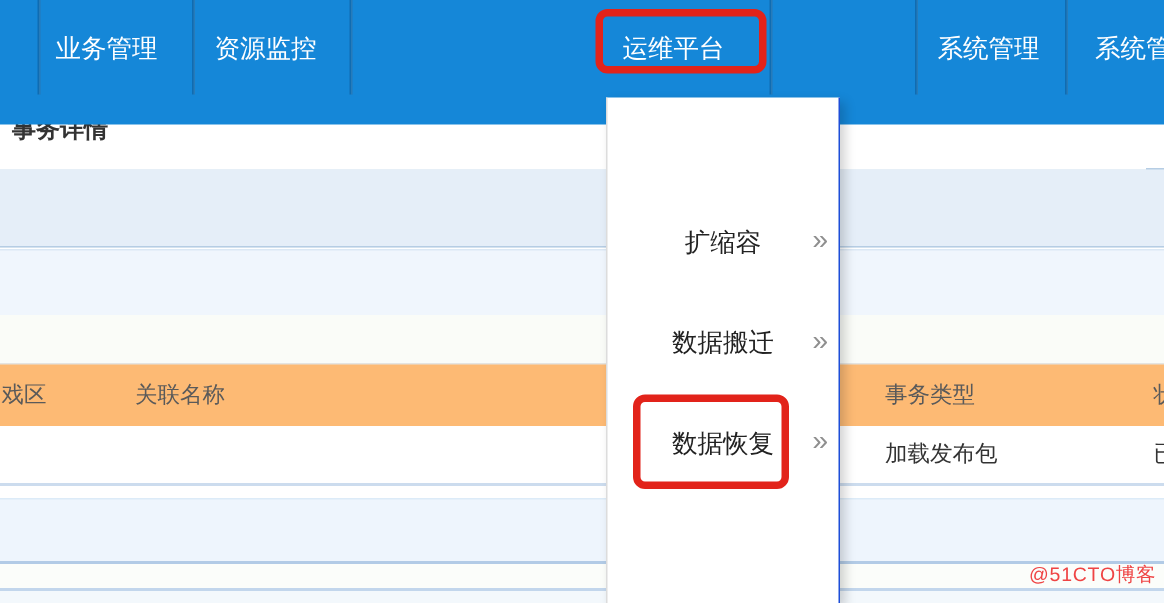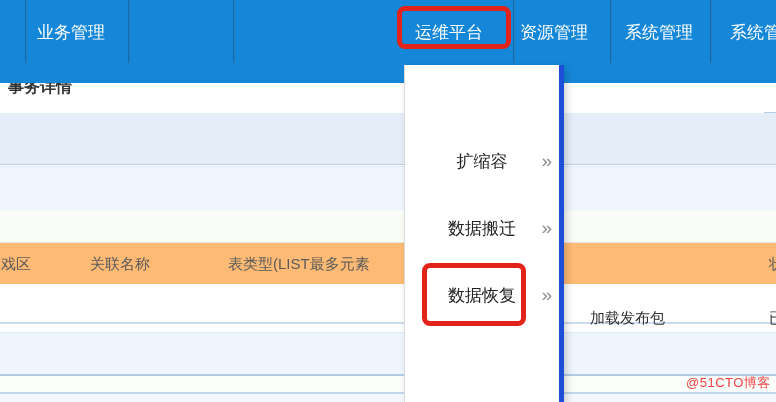"资源监控" div.nav-item { html: none -> <div>资源监控</div> }
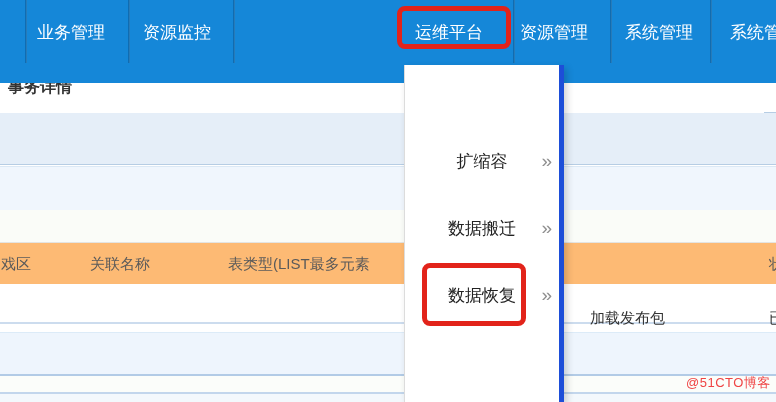"资源管理" div.nav-item { html: <div>资源管理</div> -> none }
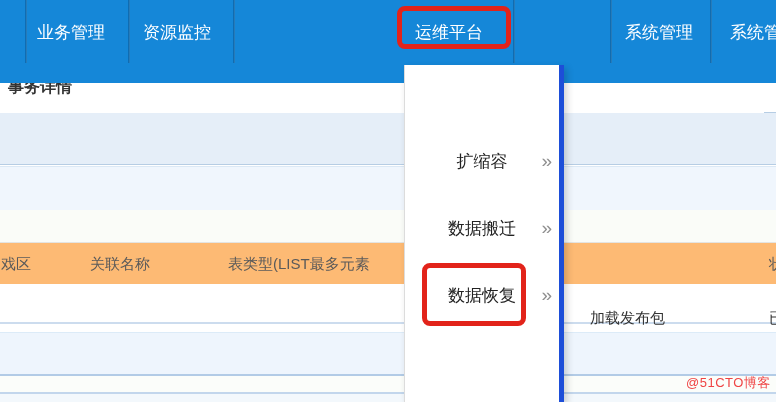"扩缩容" .menu-panel { border-right: 5px solid #1d4ed8 -> 1px solid #1d4ed8 }
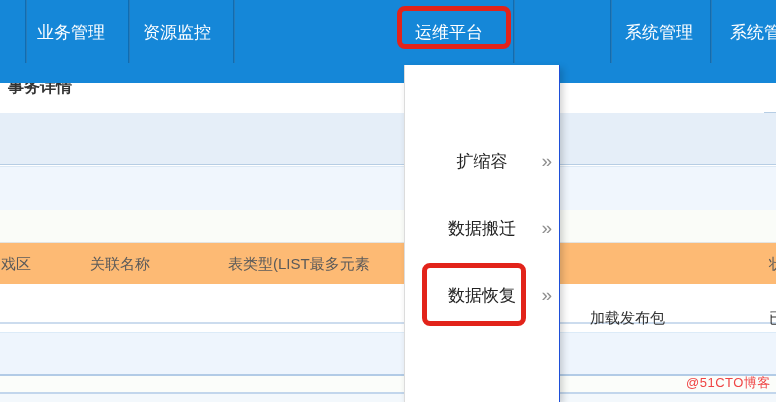"表类型(LIST最多元素" span.th { html: <span>表类型(LIST最多元素</span> -> none }
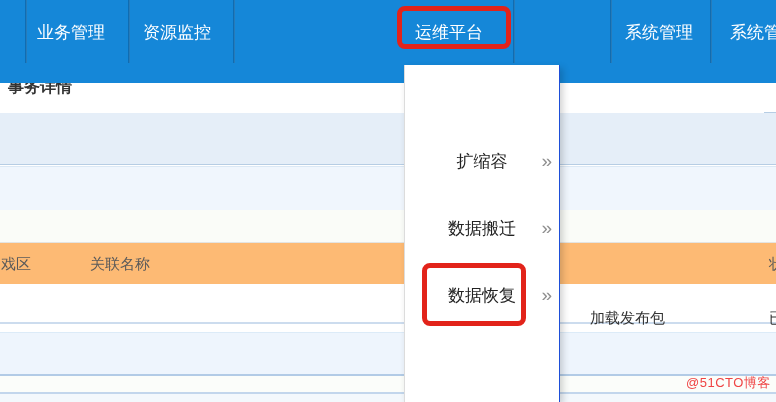"事务类型" span.th { html: none -> <span>事务类型</span> }
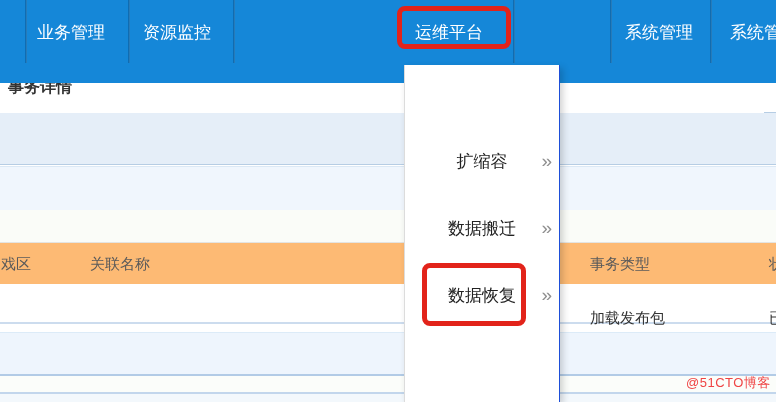"加载发布包" .td { top: 15px -> 0 }
